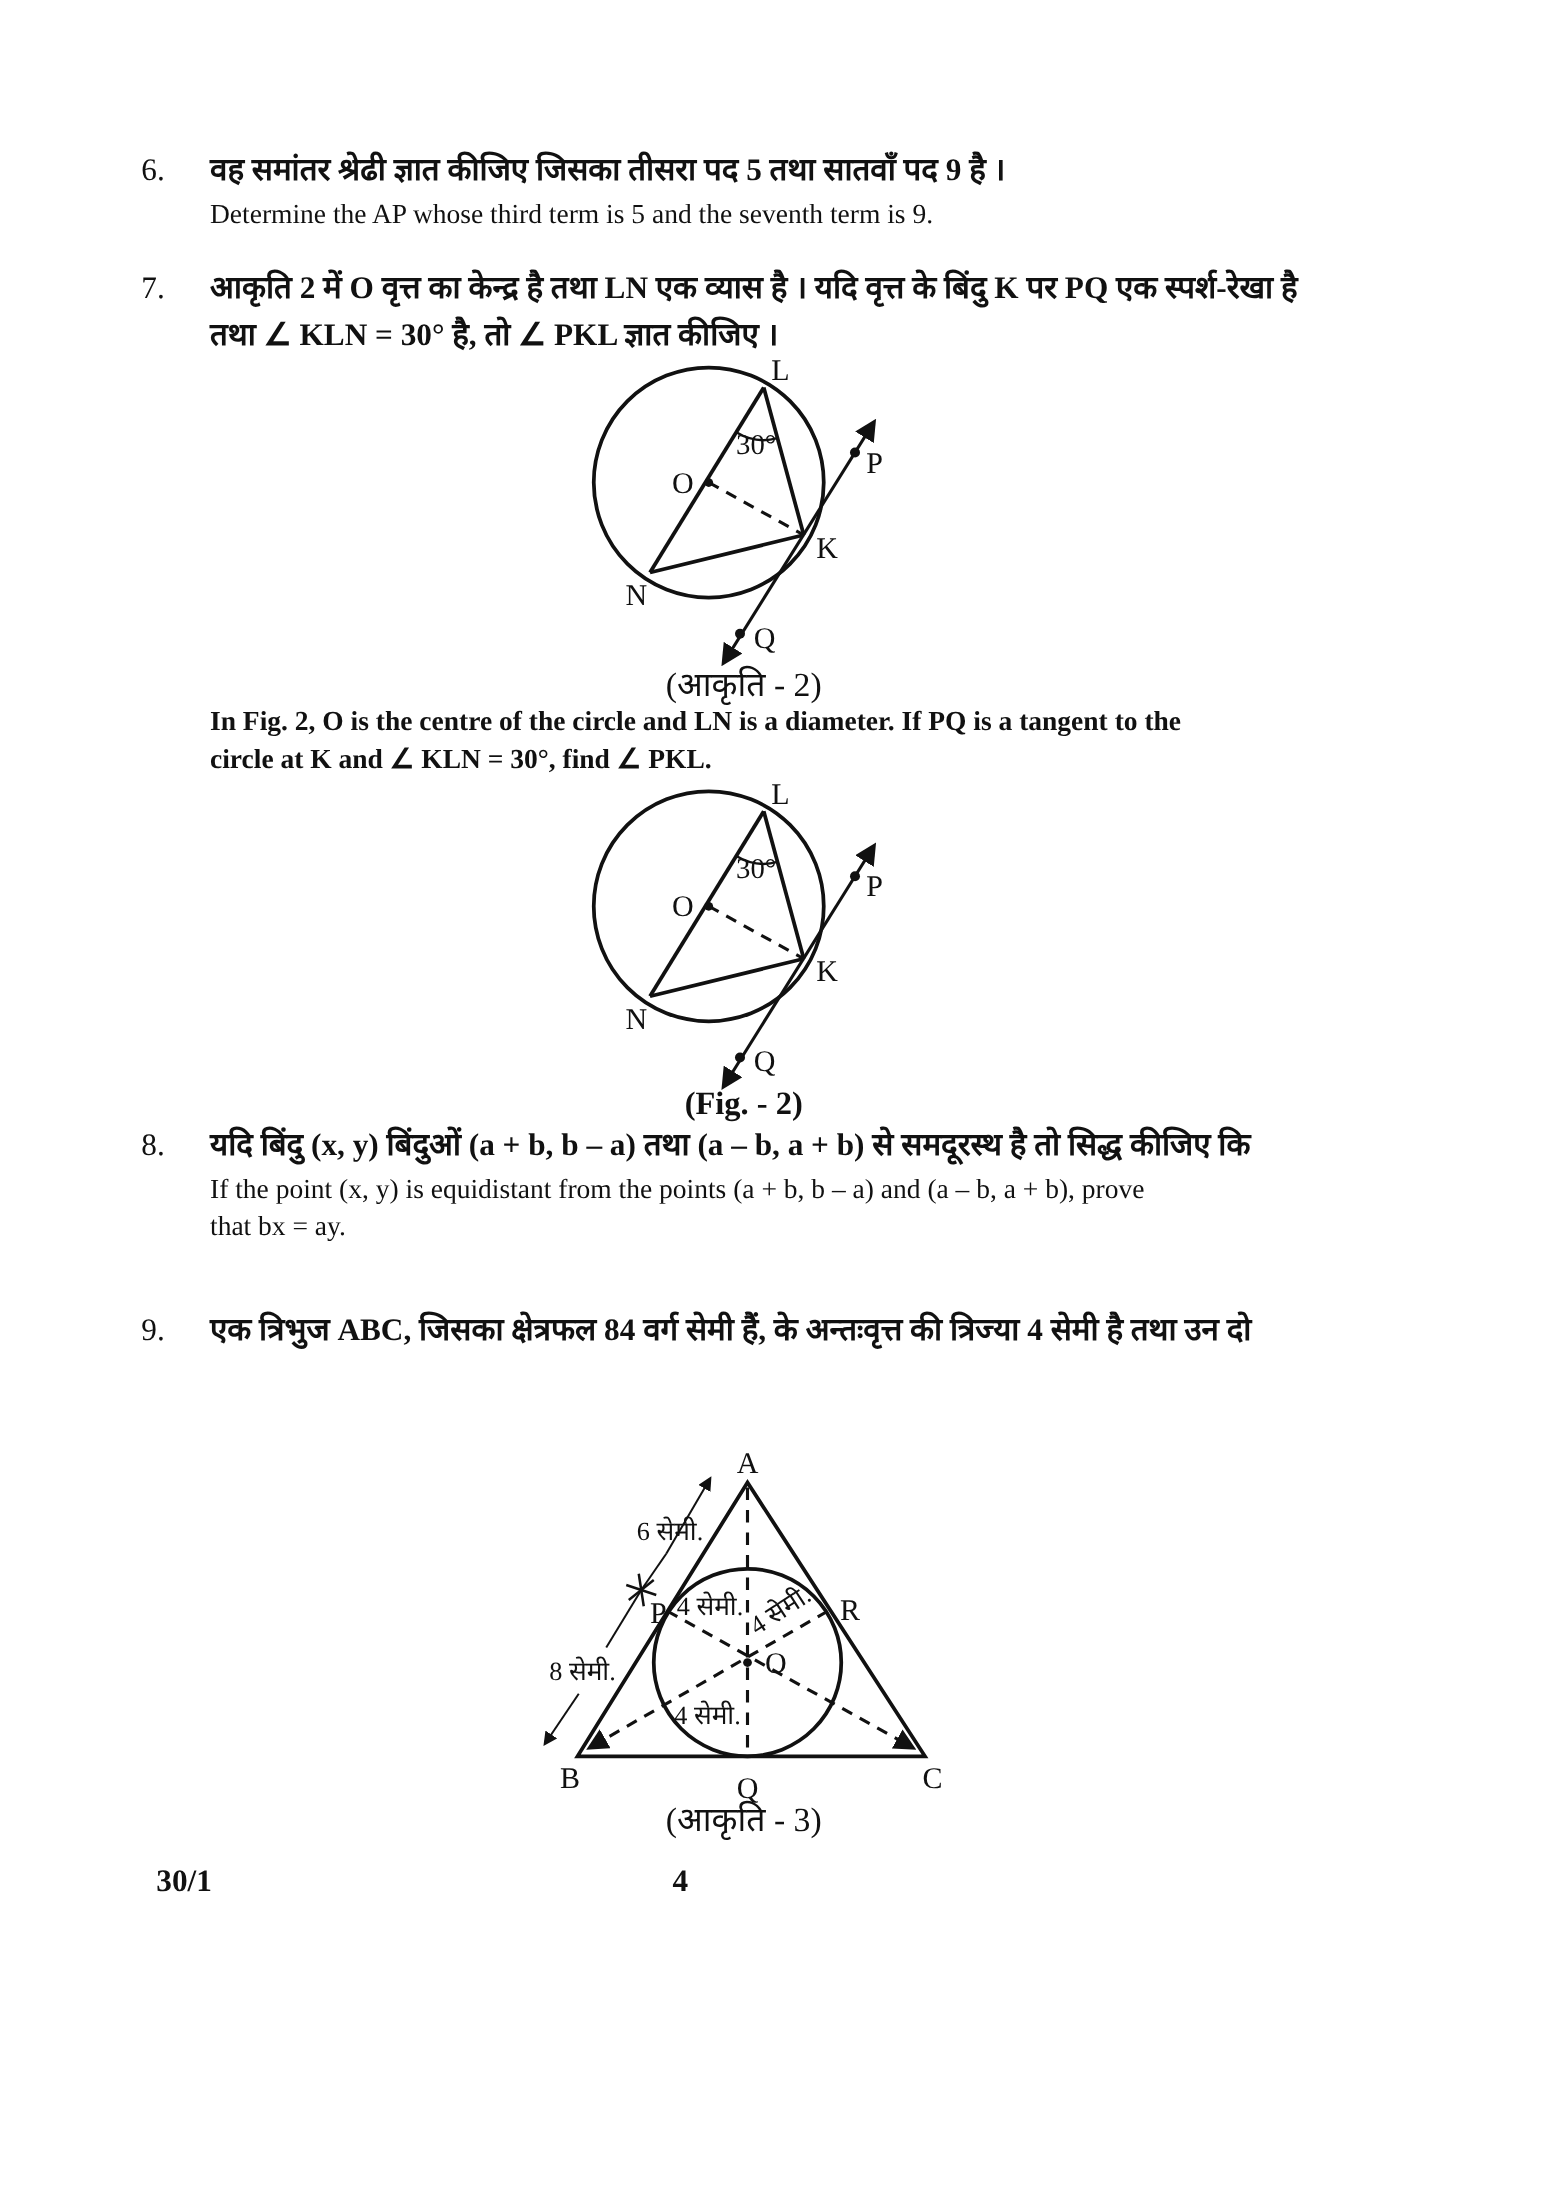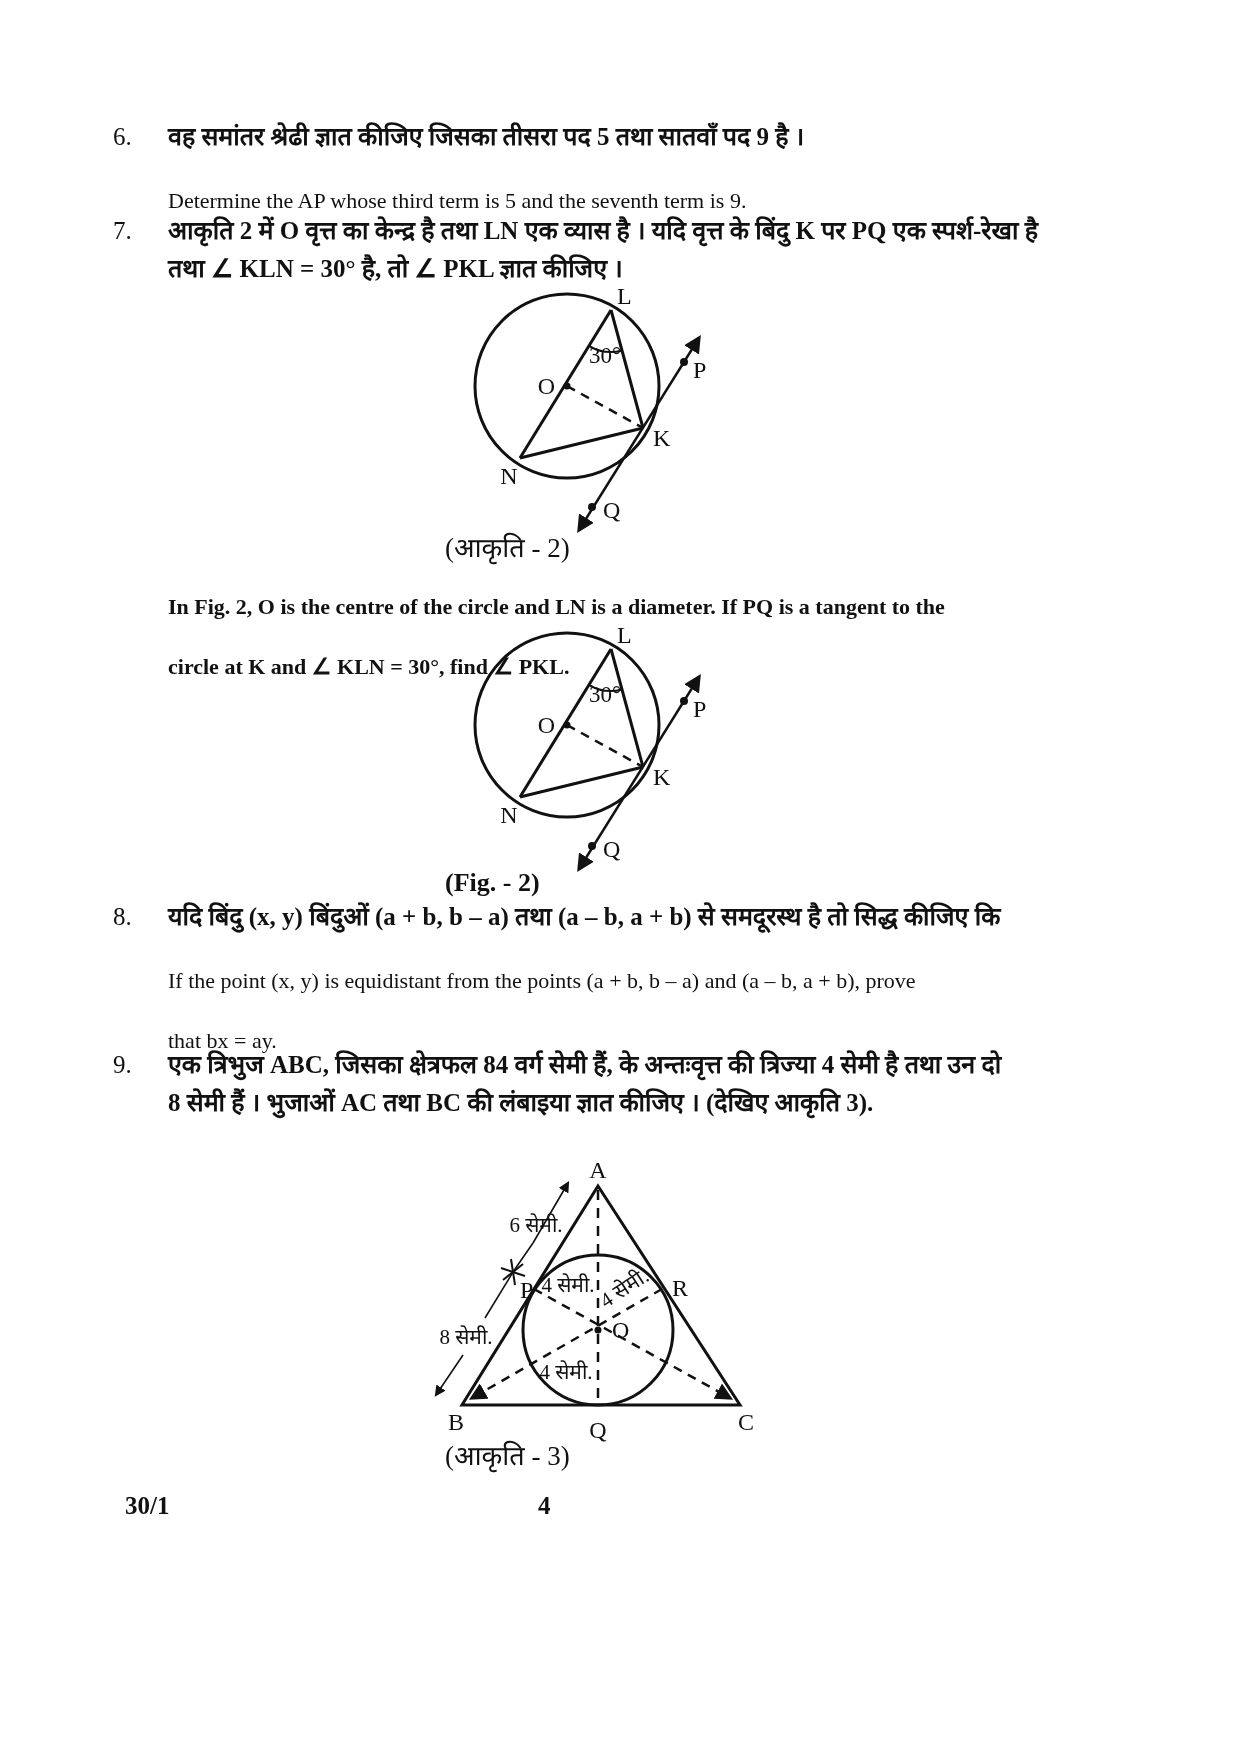"Determine the AP whose third" .eline { margin-top: 30px -> none }
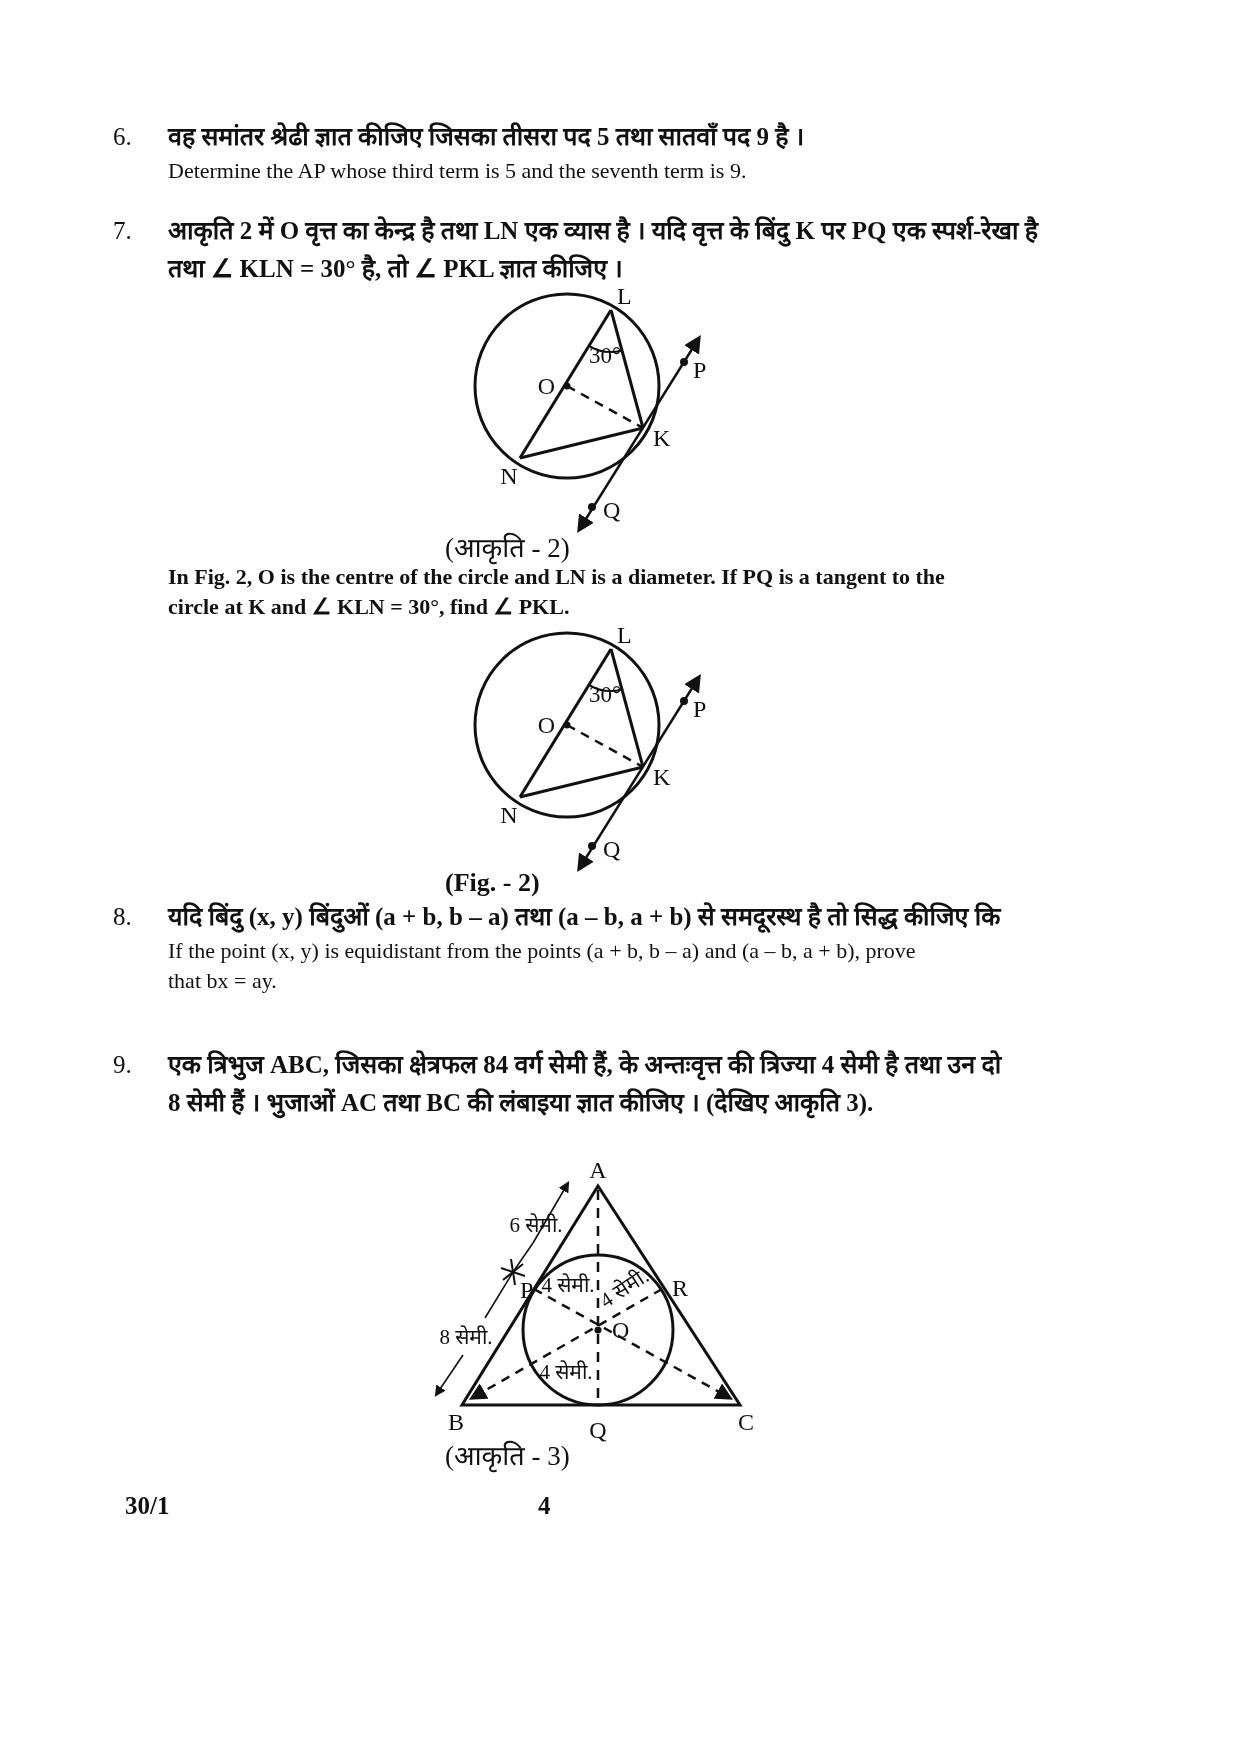"(आकृति - 2)" .caption { left: 445px -> 430px; text-align: none -> center }
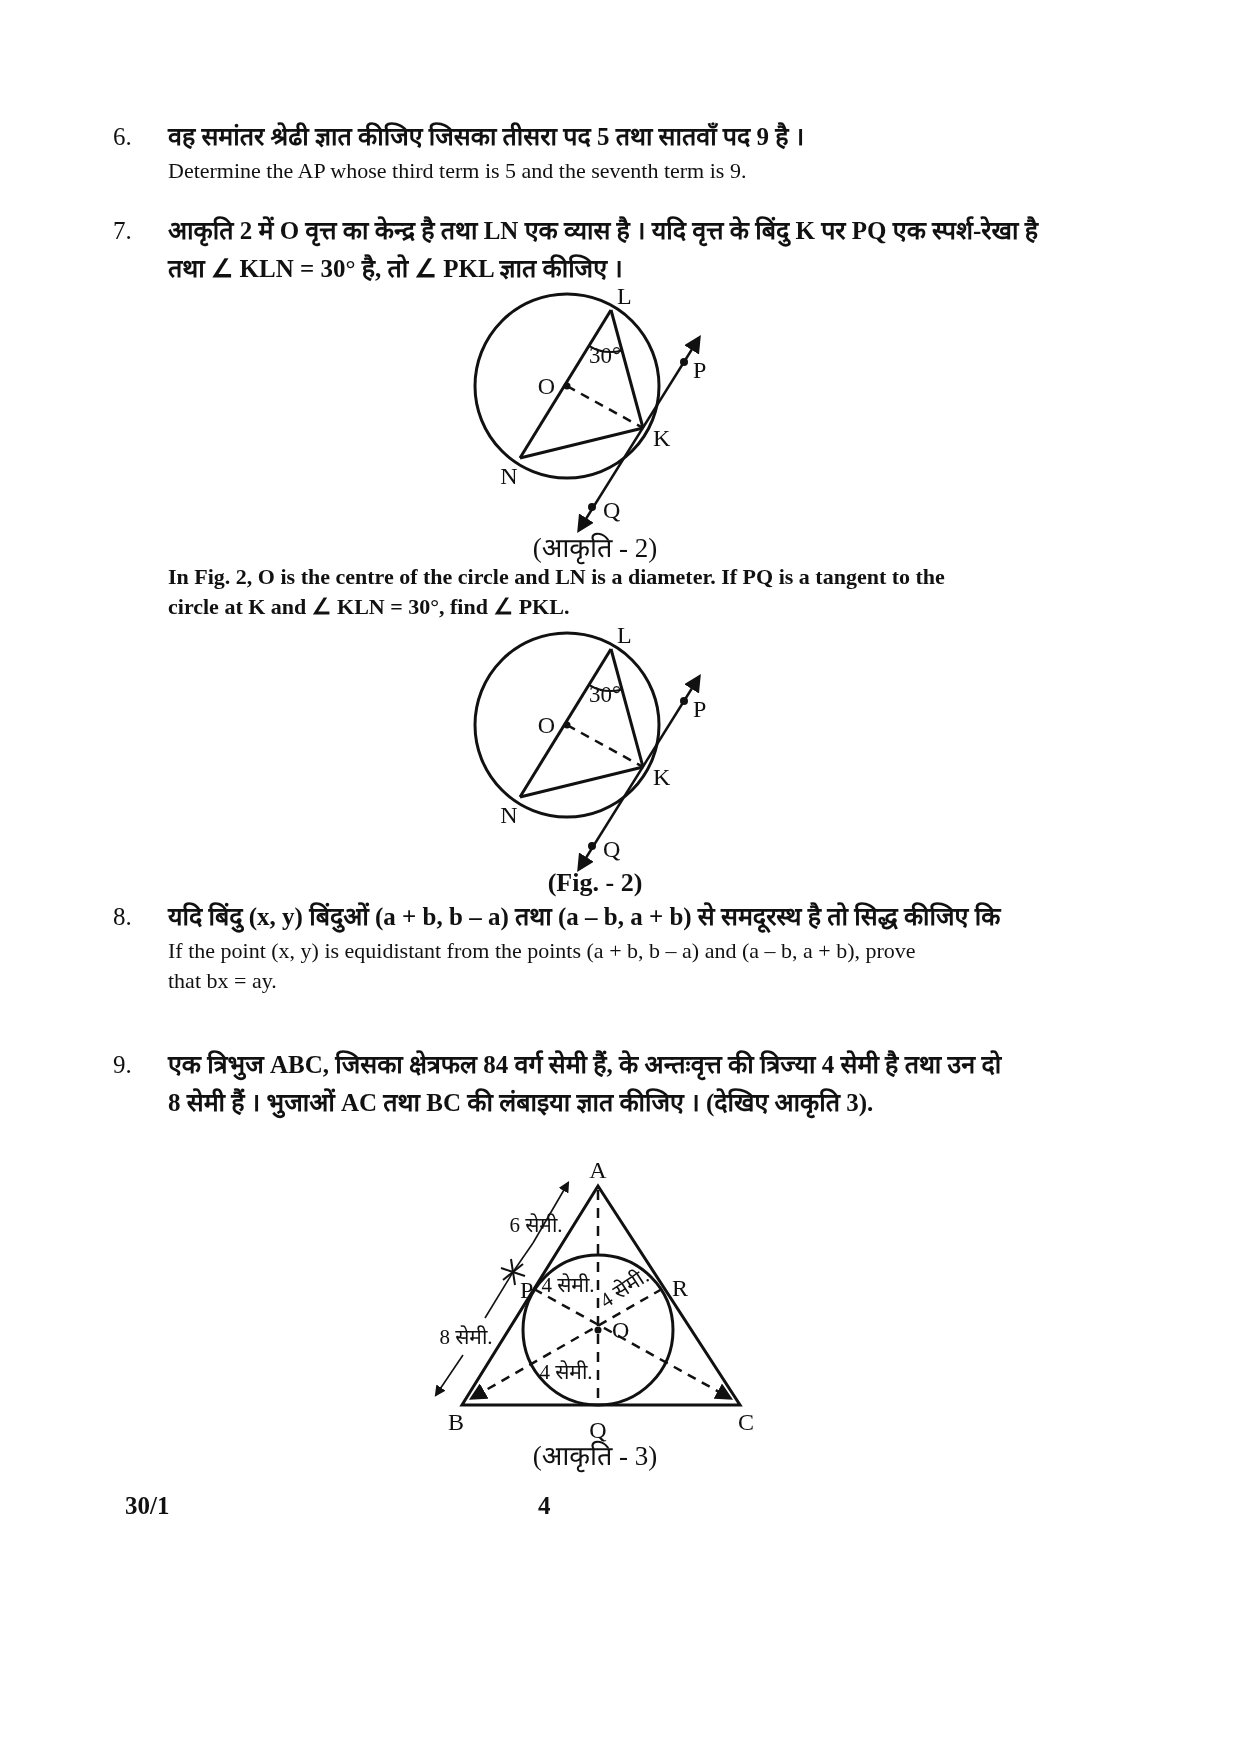"8 सेमी हैं । भुजाओं" div.hline { html: <div>8 सेमी हैं । भुजाओं AC तथा BC की लंबाइया ज्ञात कीजिए । (देखिए आकृति 3).</div> -> none }
